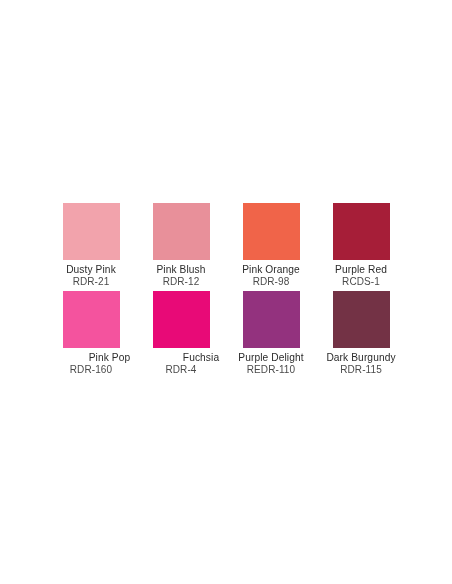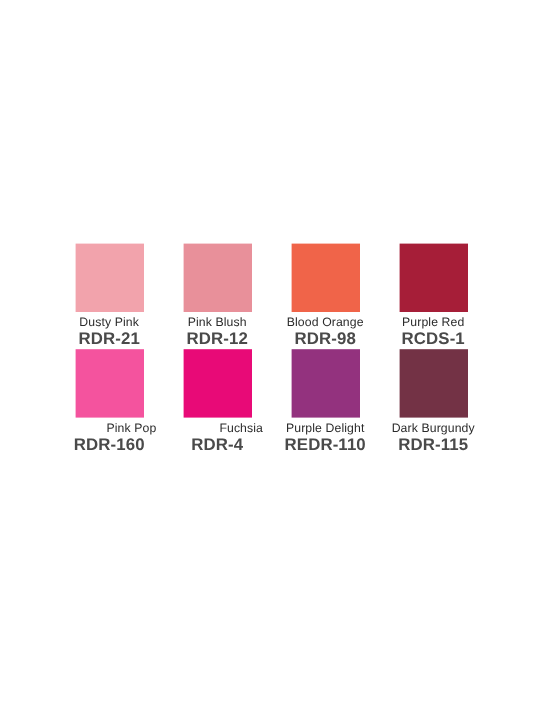"Blood Orange" span.swatch-name { text: Blood -> Pink }
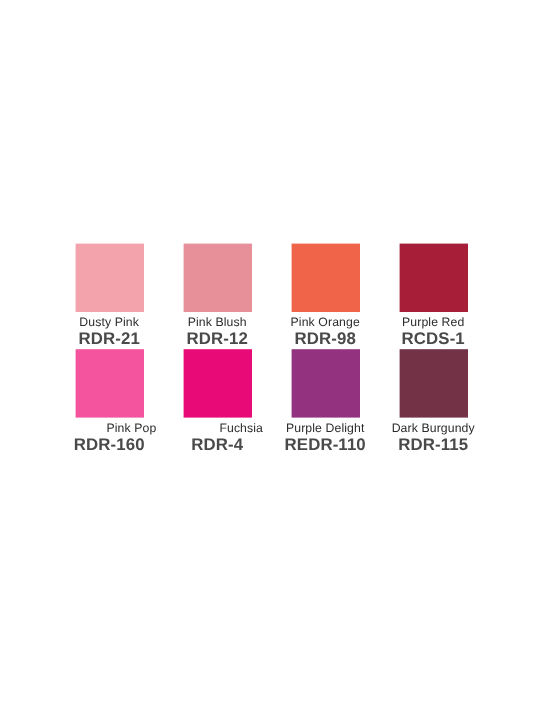"RDR-21" .swatch-code { font-size: 14px -> 10px; font-weight: 700 -> 400 }
